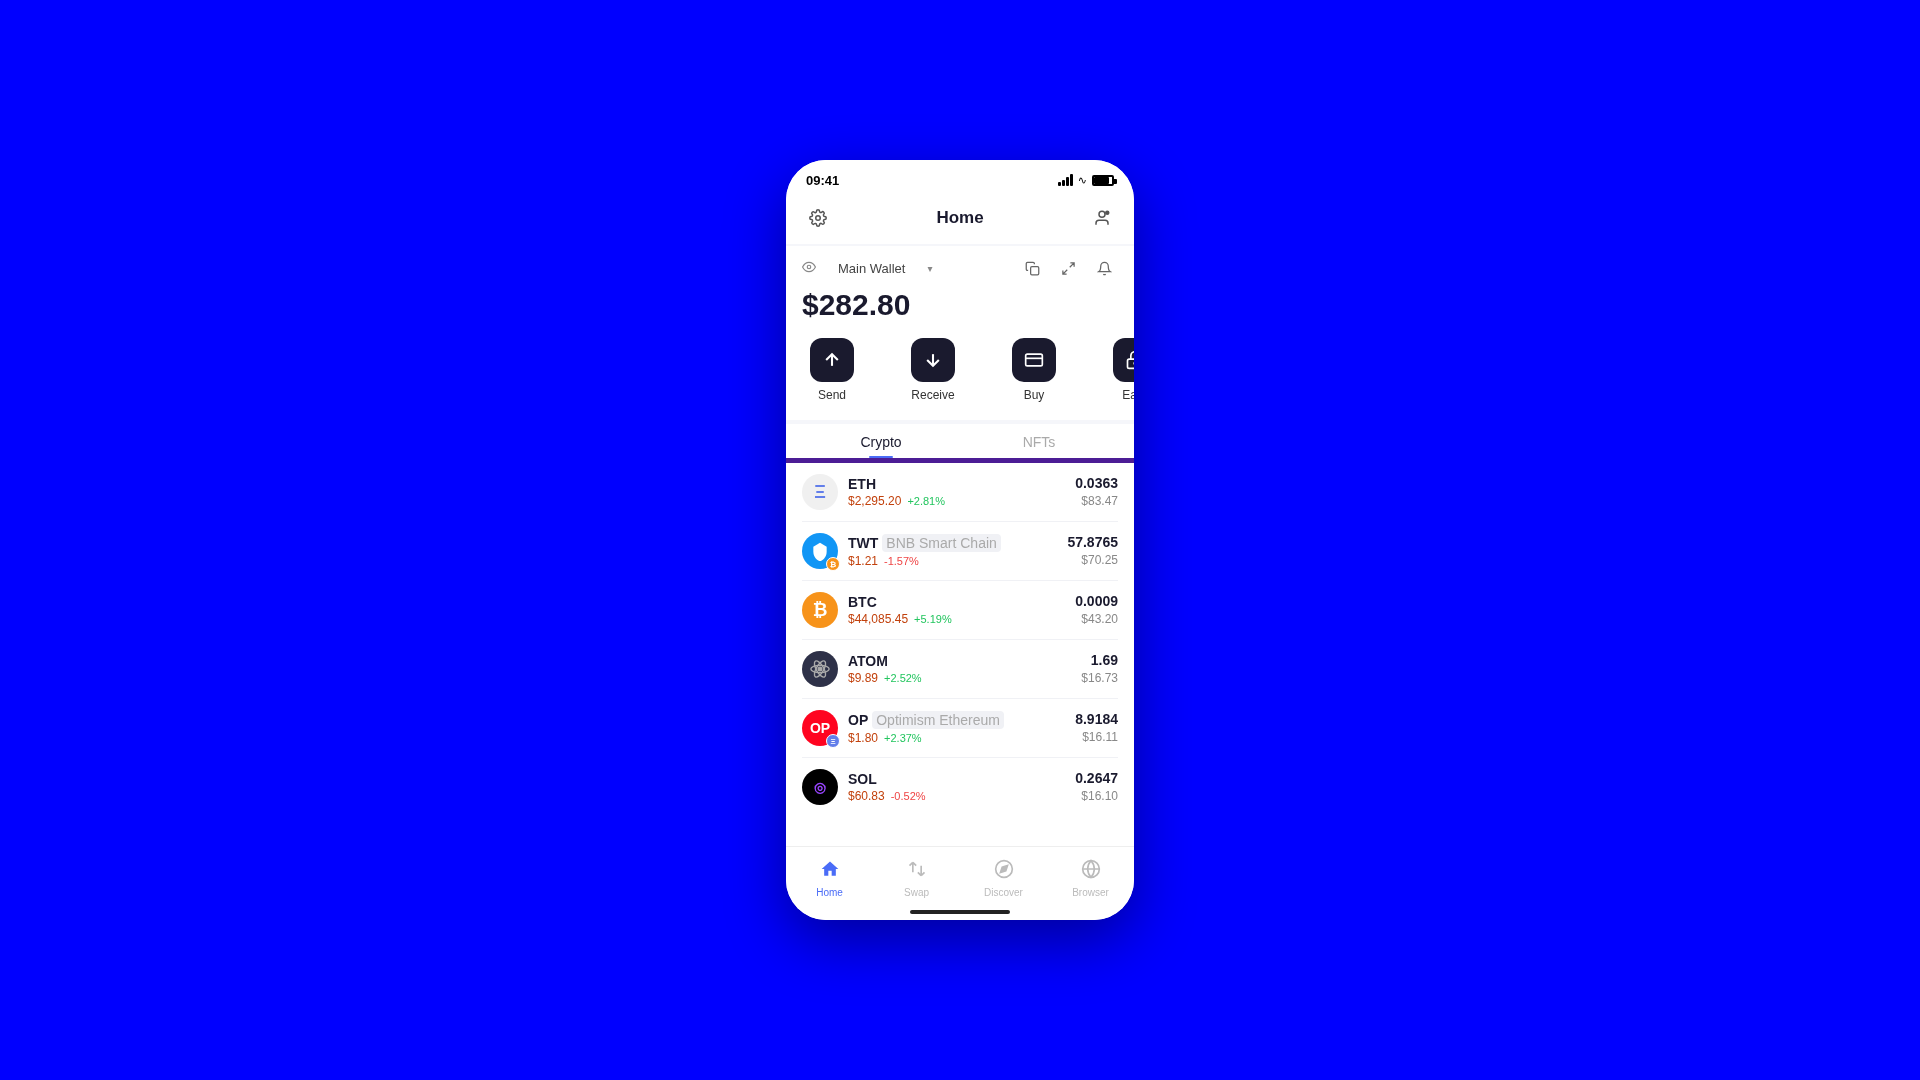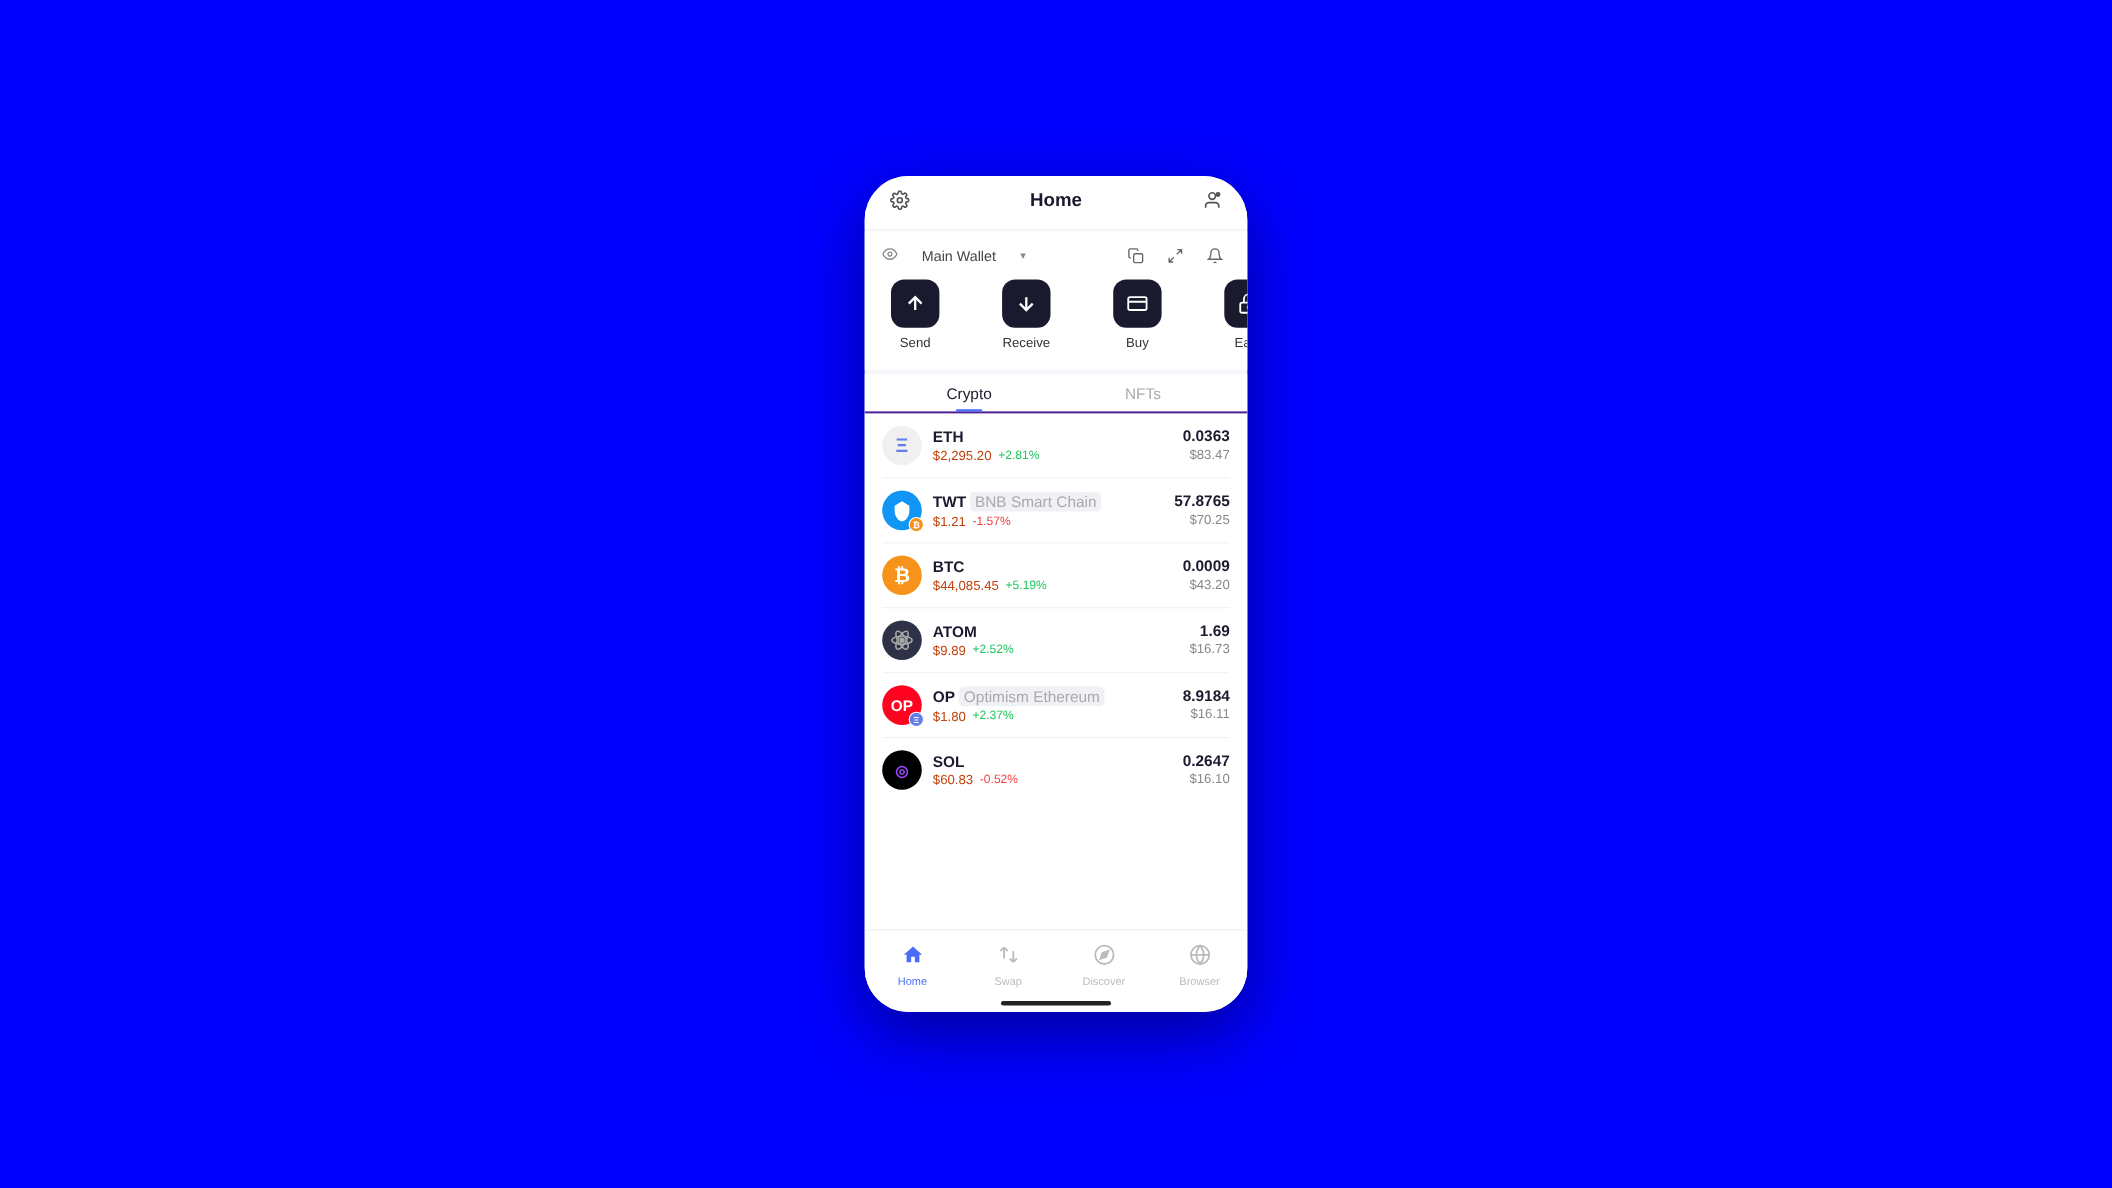"09:41" div.status-bar { html: none -> <div> <span>09:41</span> <div> <div> <span></span> <span></span> <span></span> <span></span> </div> <span>∿</span> <div> <div></div> </div> </div> </div> }
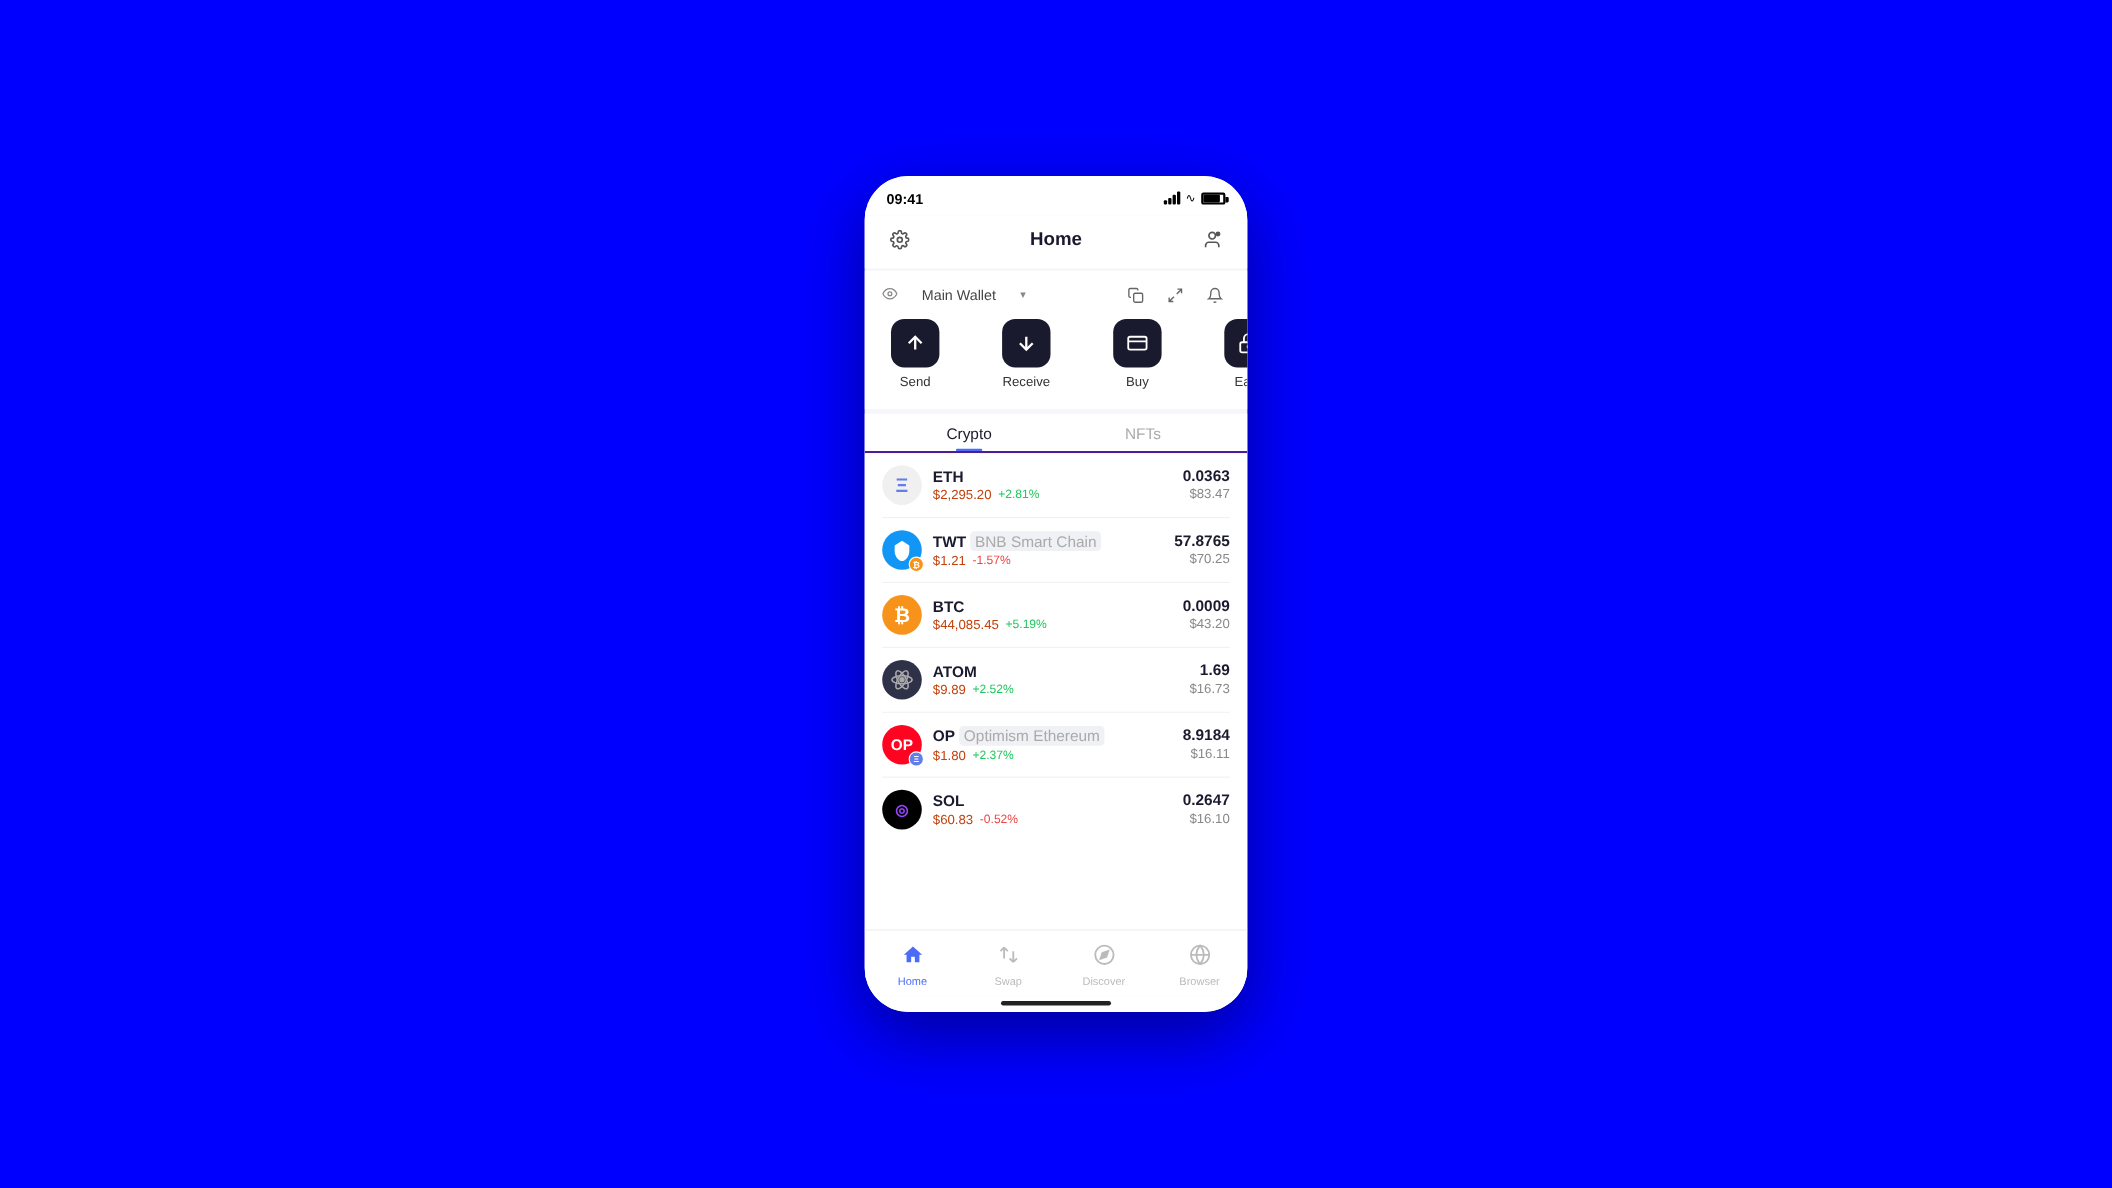"$282.80" div.wallet-balance { html: none -> <div>$282.80</div> }
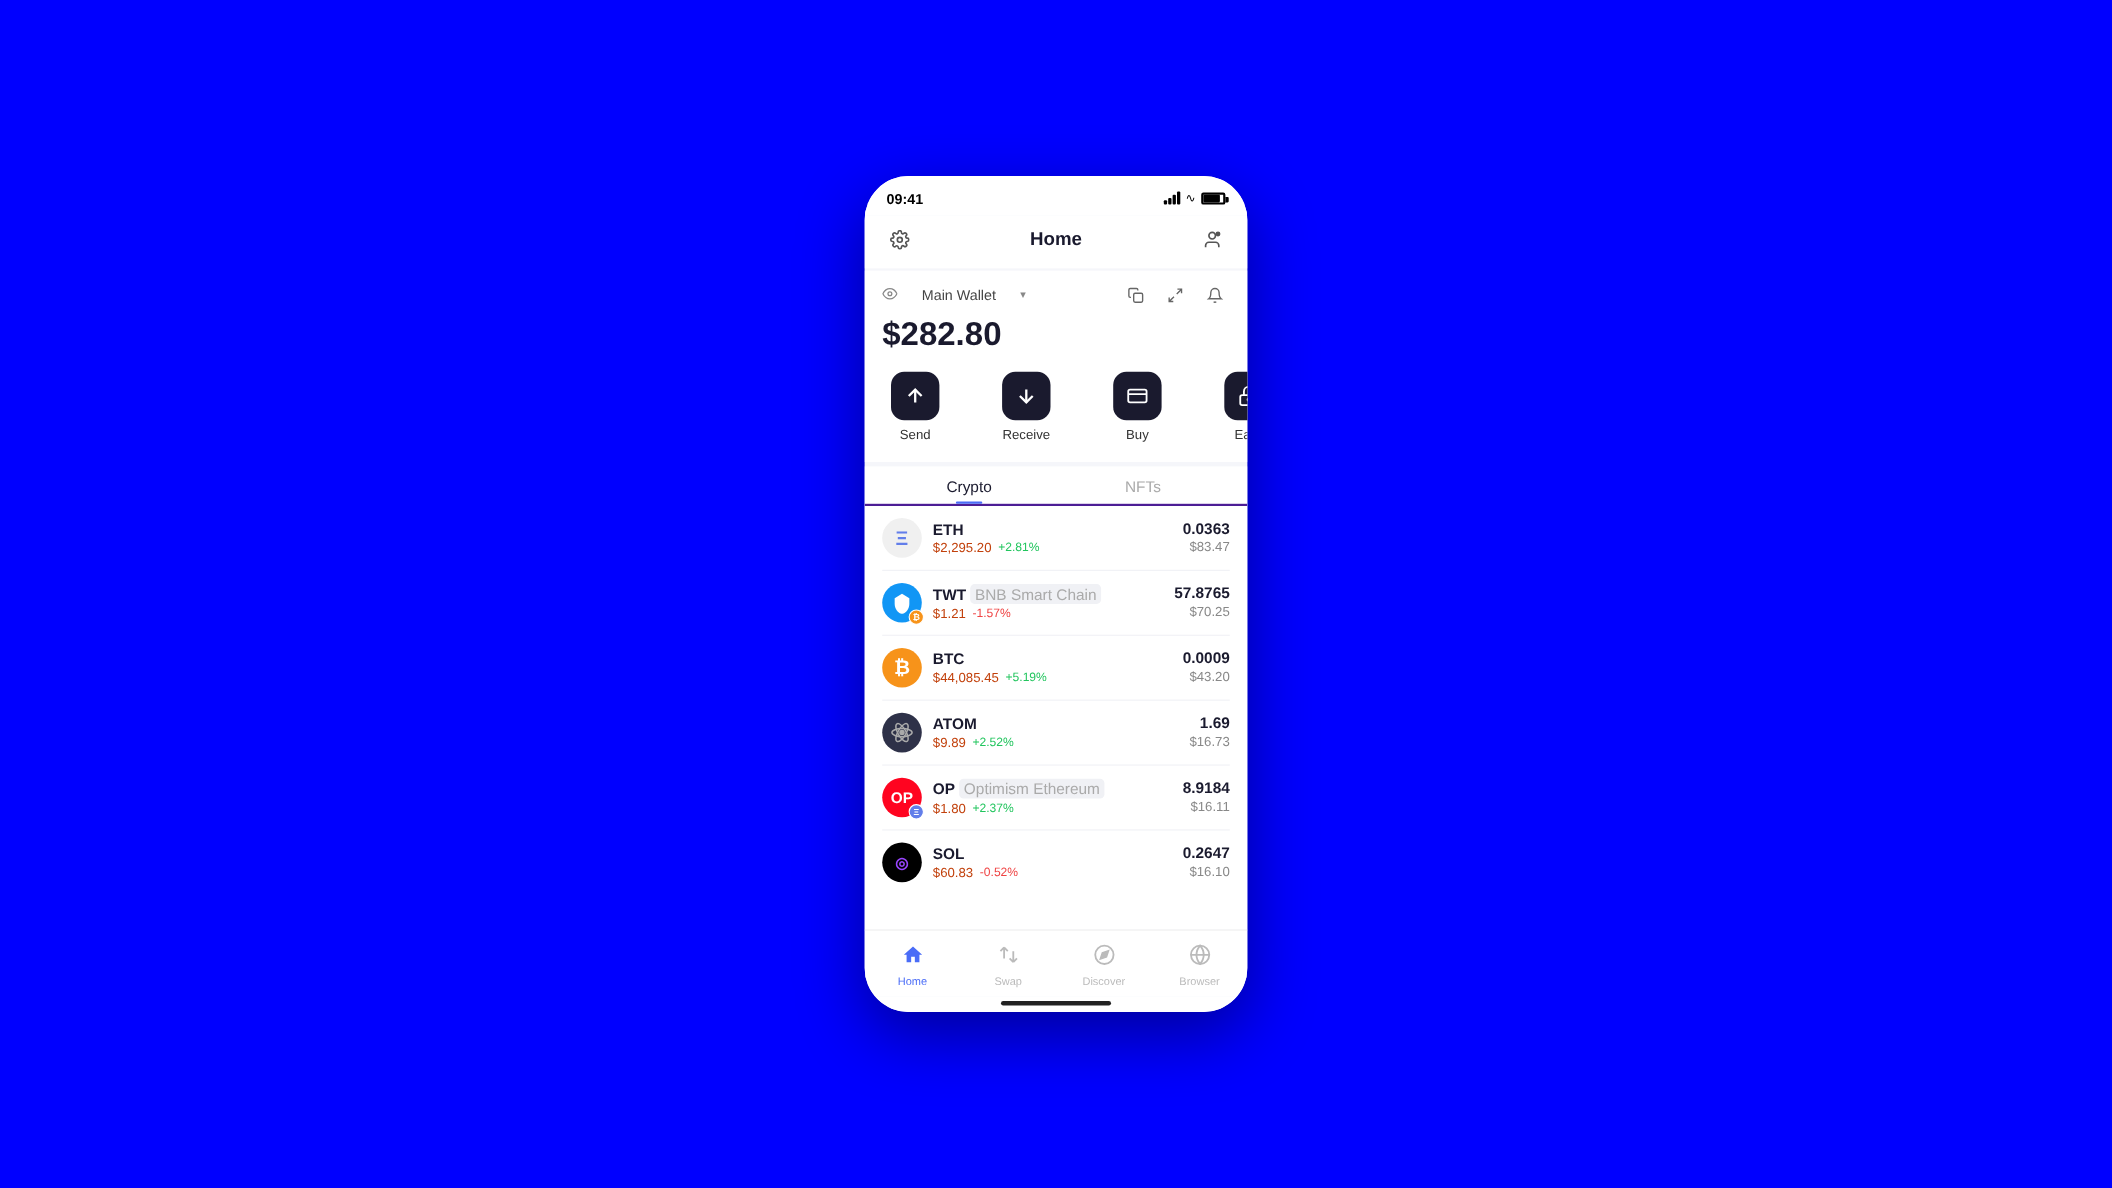"Crypto" .tabs { border-bottom: 2px solid #4c1d95 -> 5px solid #4c1d95 }
